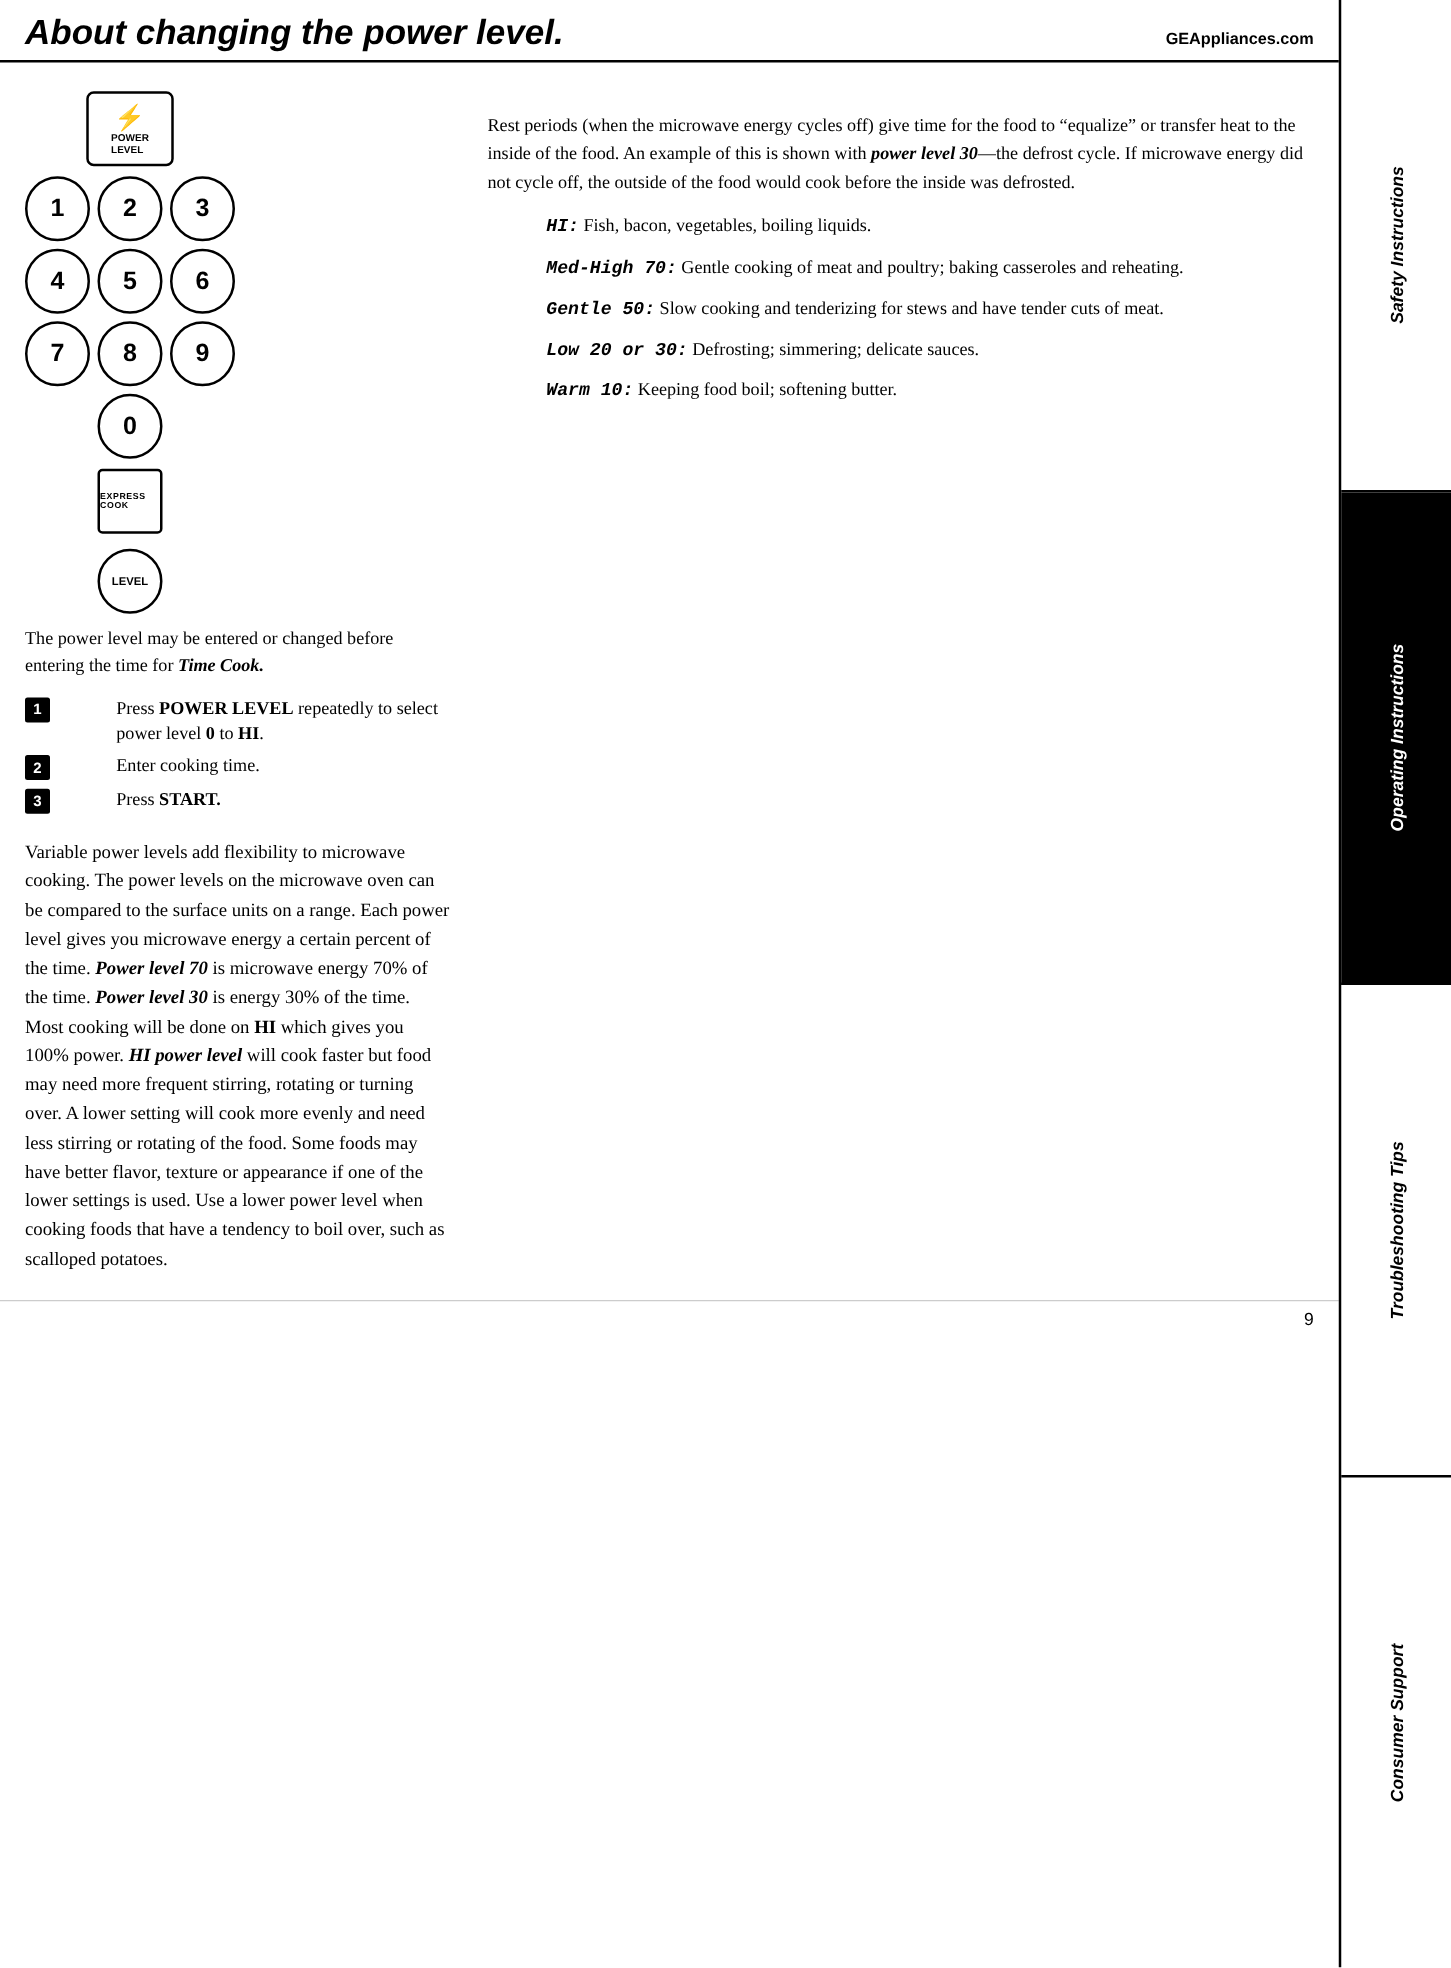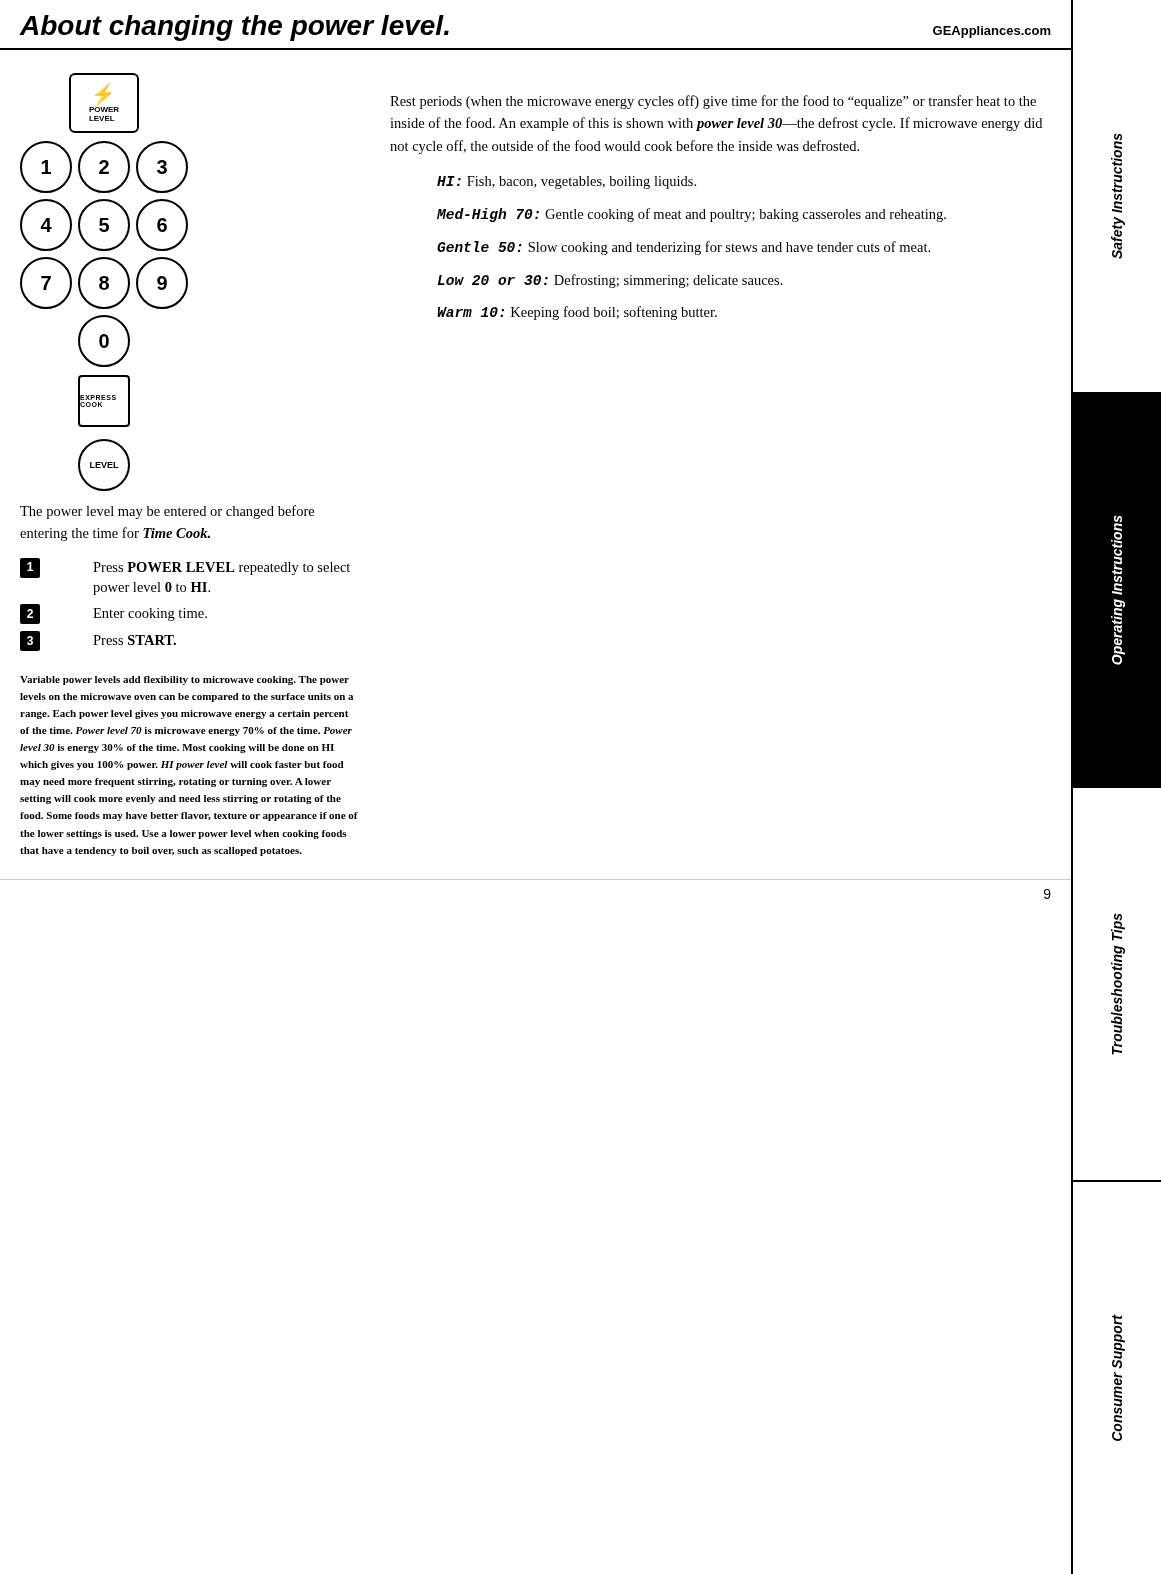"Variable power levels add flexibility" .variable-text { font-size: 11px -> 15px; font-weight: bold -> none }
